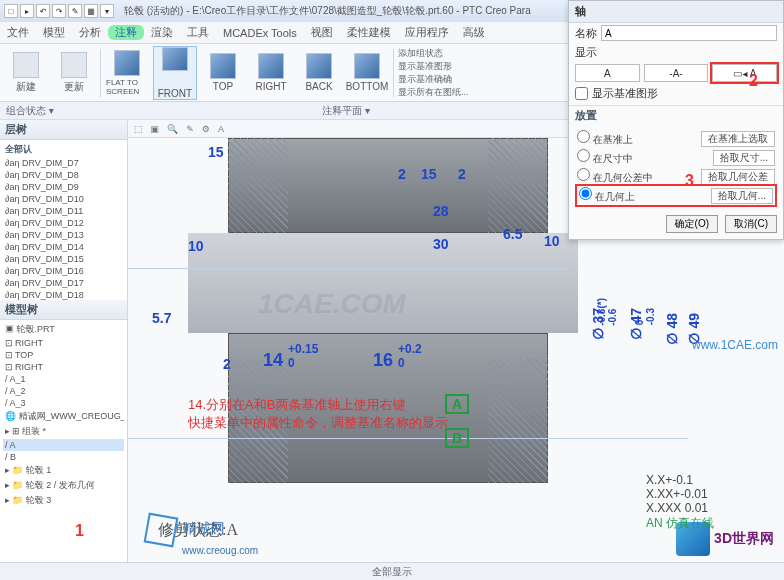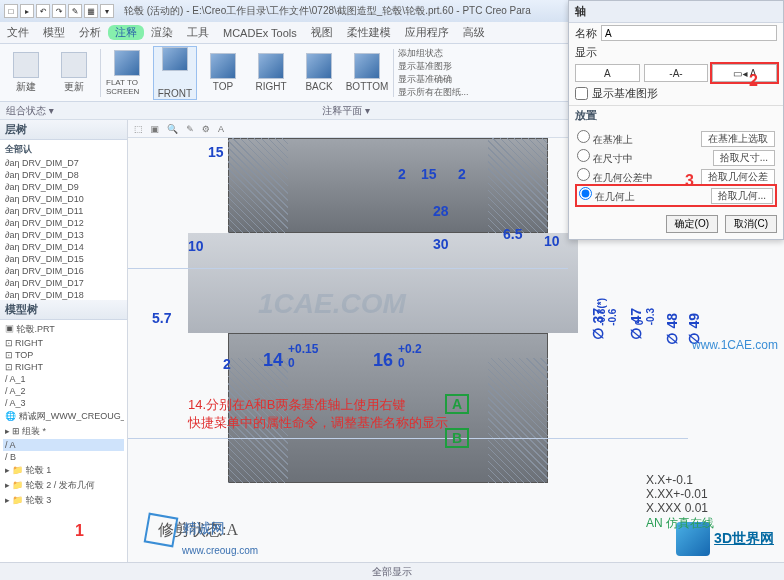"3D世界网" span { color: #0369a1 -> #701a75; text-decoration: underline -> none }
